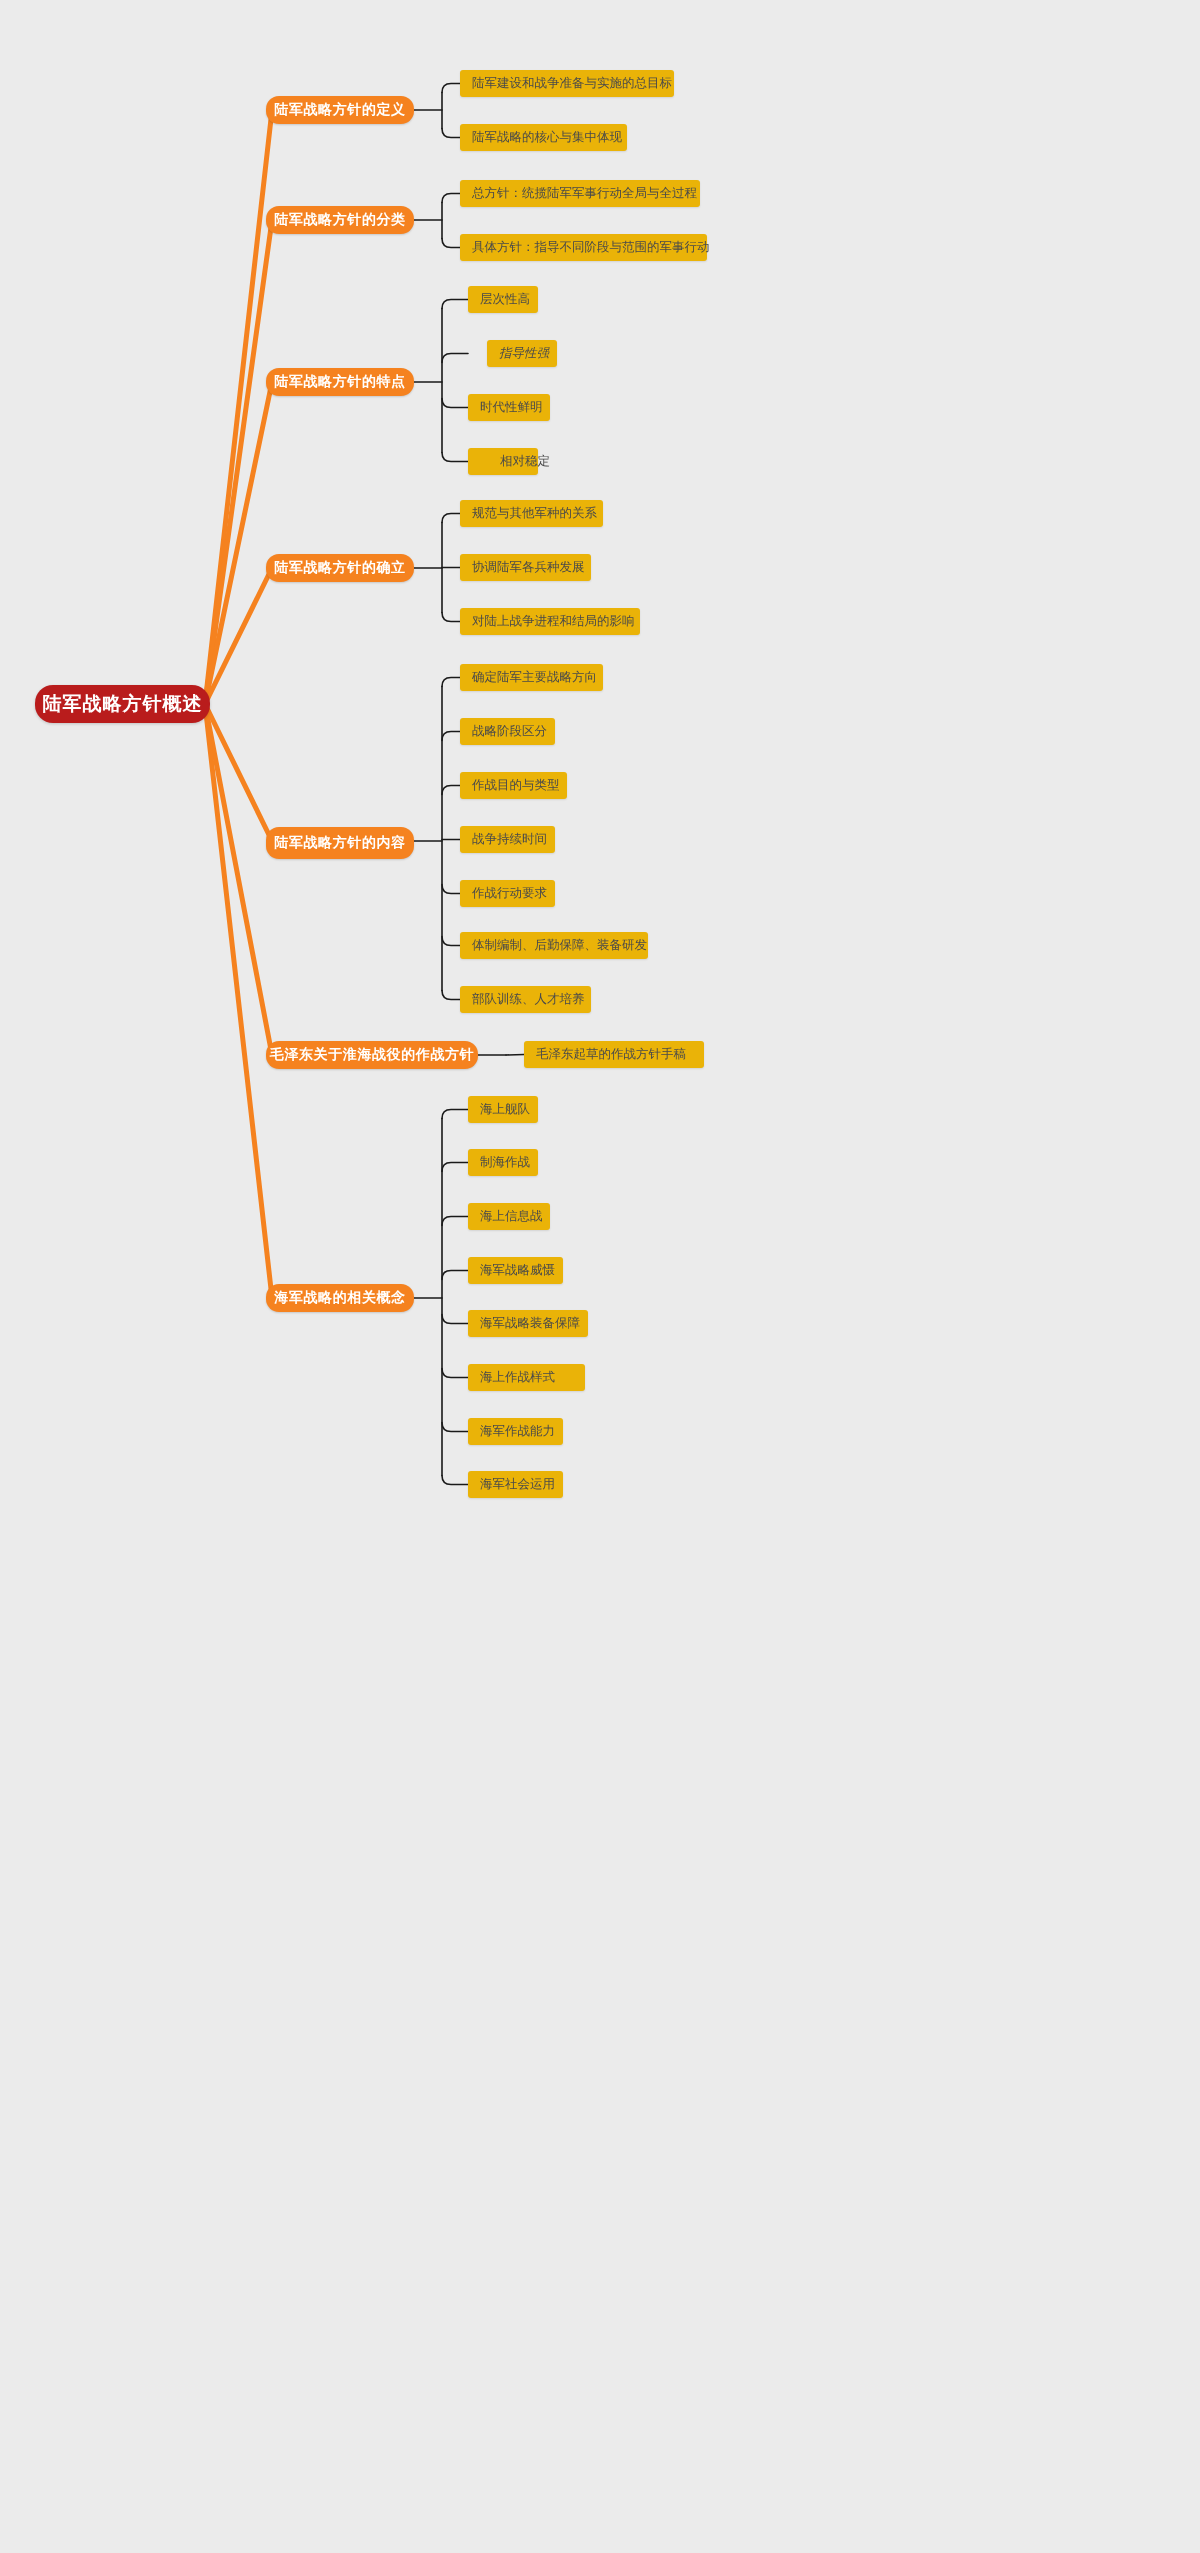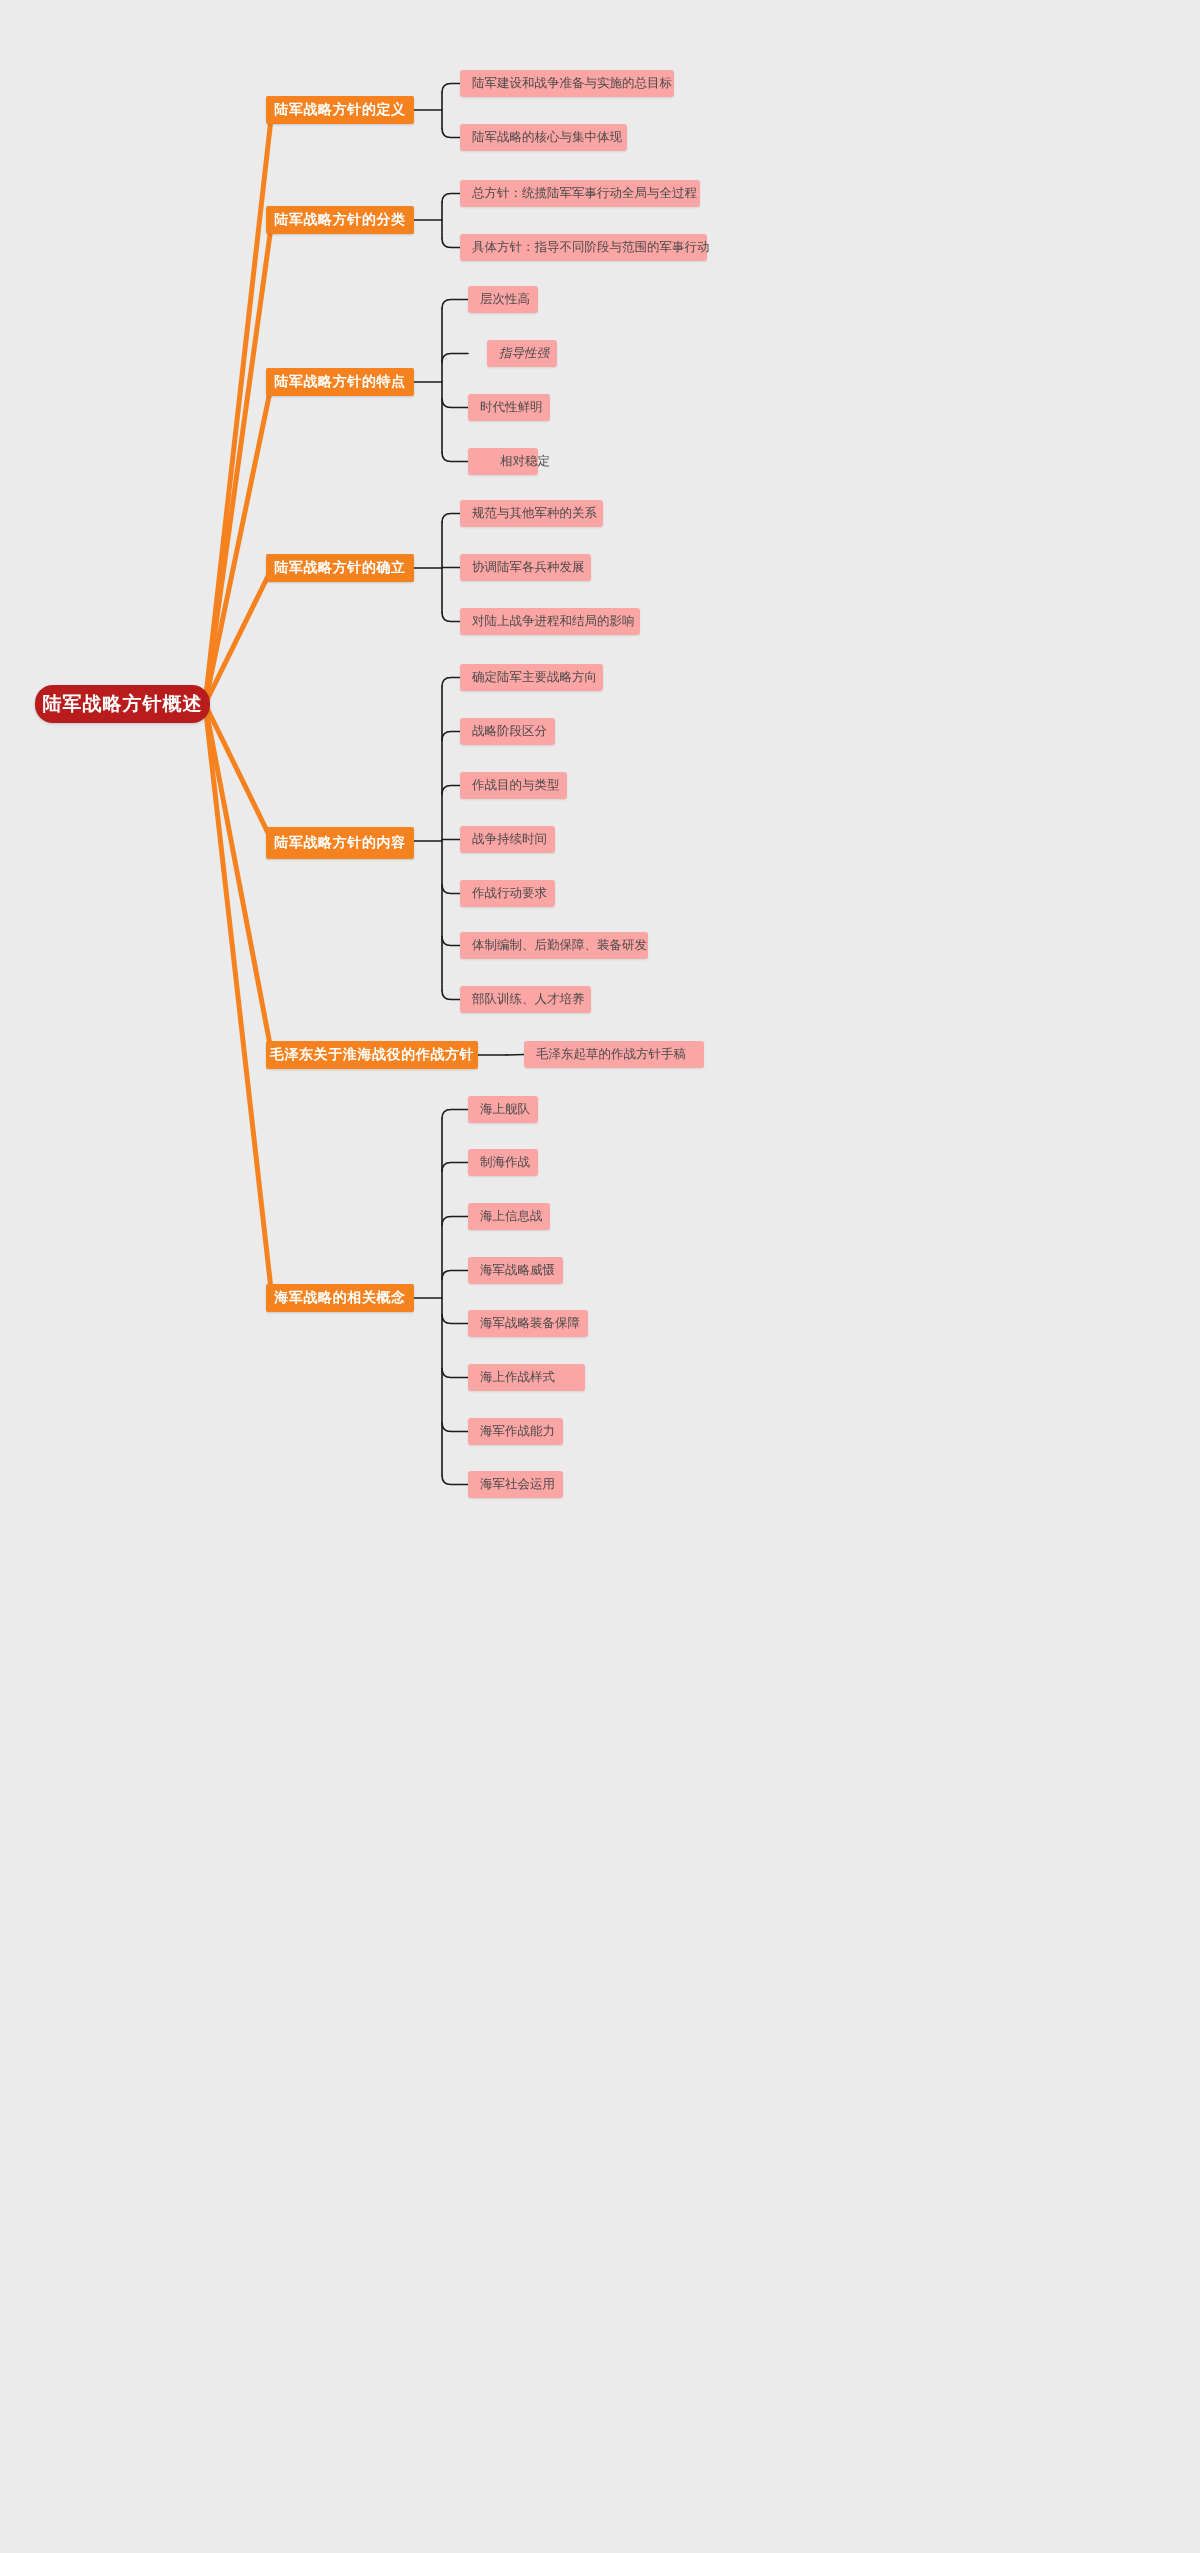"陆军建设和战争准备与实施的总目标" .leaf { background: #fca5a5 -> #eab308 }
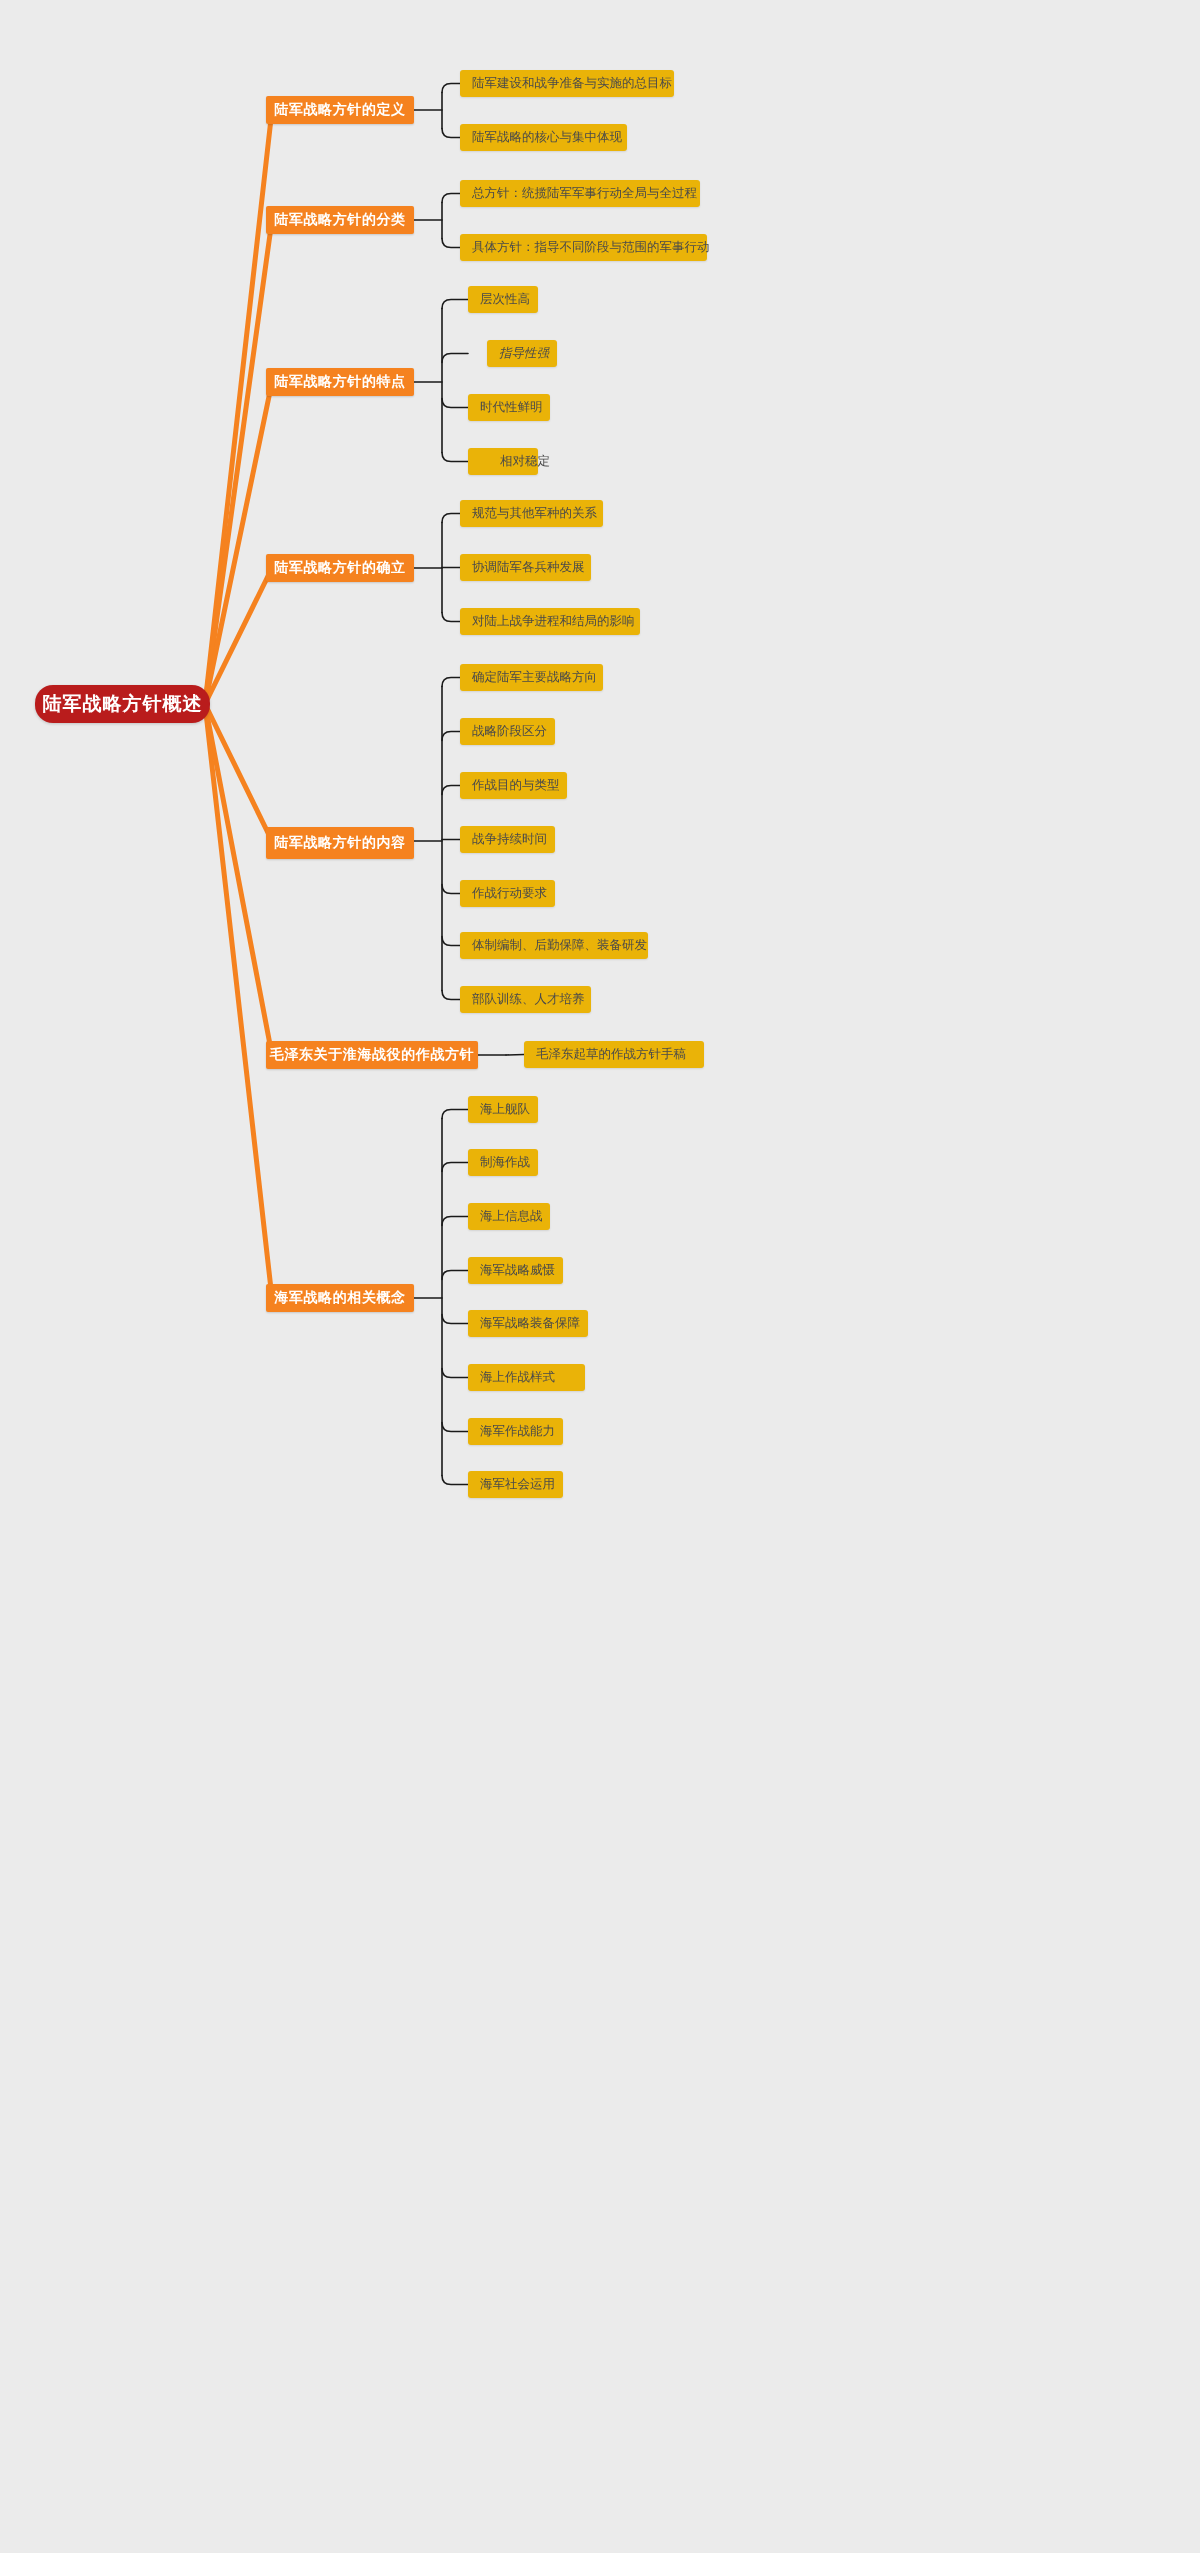"陆军战略方针的定义" .branch { border-radius: 2px -> 13px }
